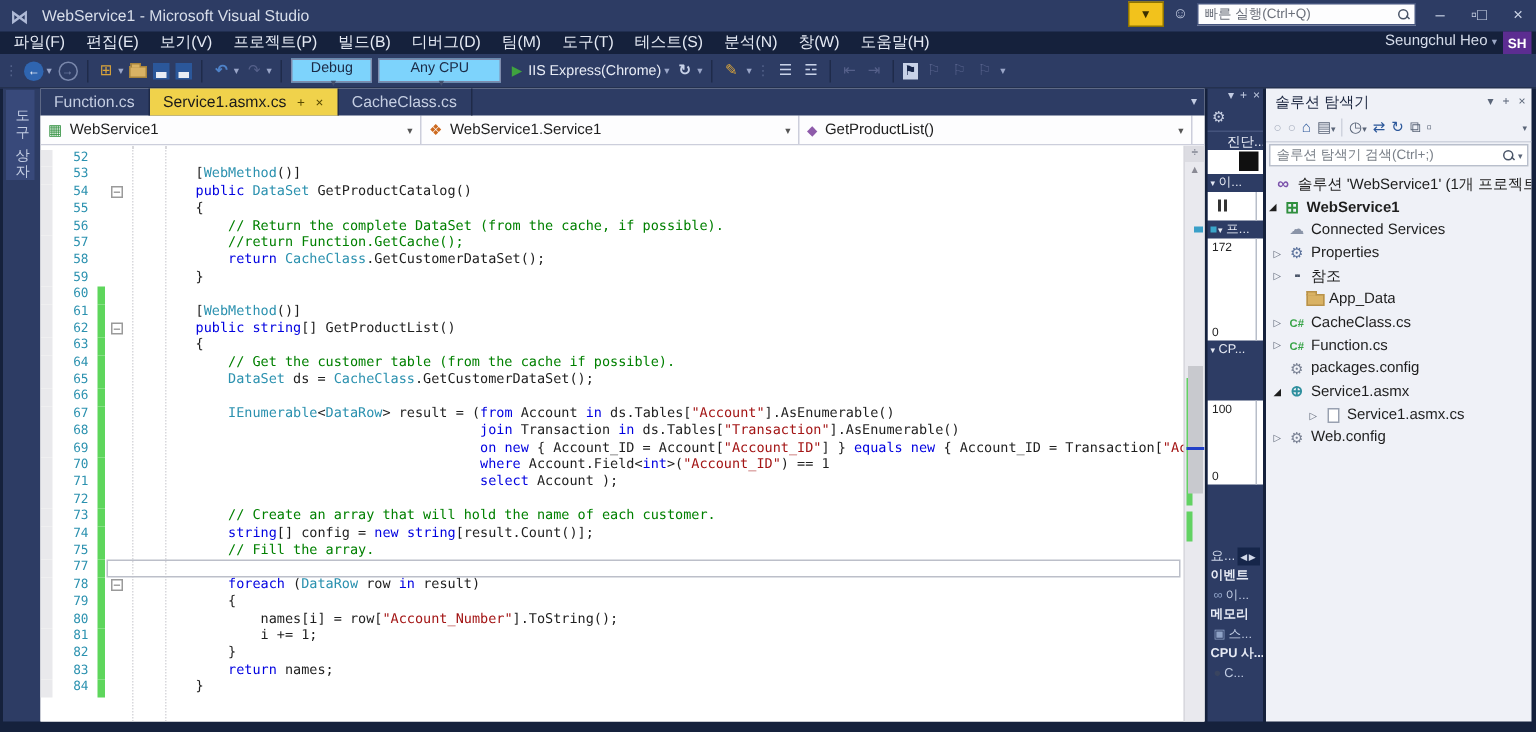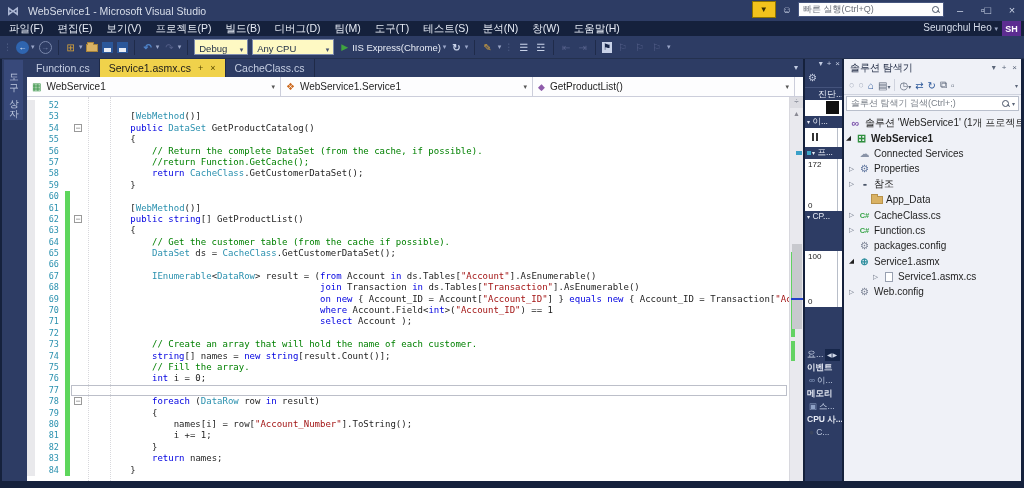"Debug" .combo { align-items: flex-end -> center; background: #fef9c3 -> #7dd3fc; flex-direction: none -> column }
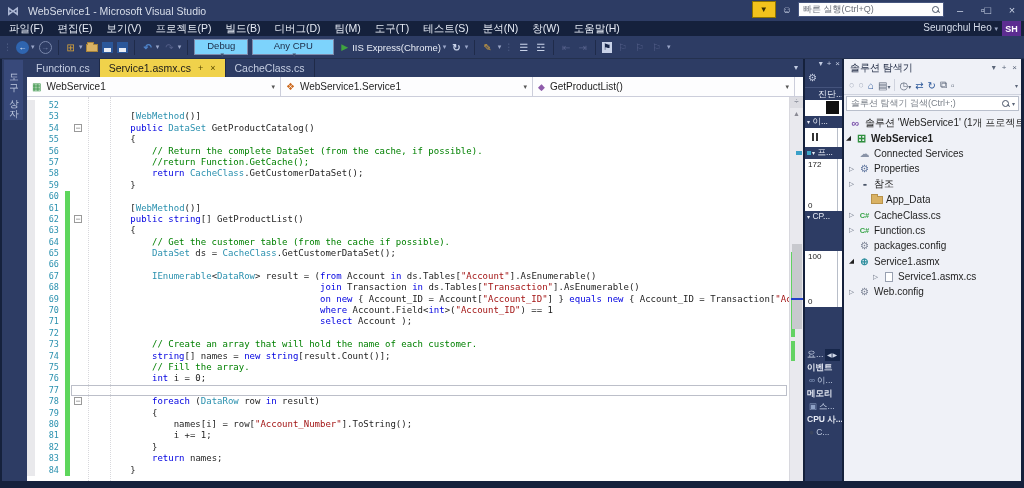"172" .dg-w2 { height: 52px -> 68px }
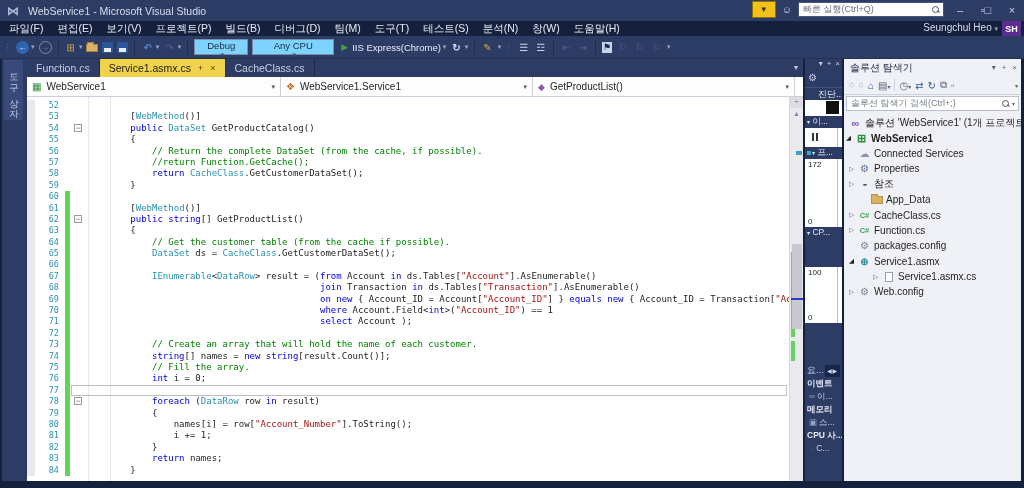"[] names =" span.tk-p { text: names -> config }
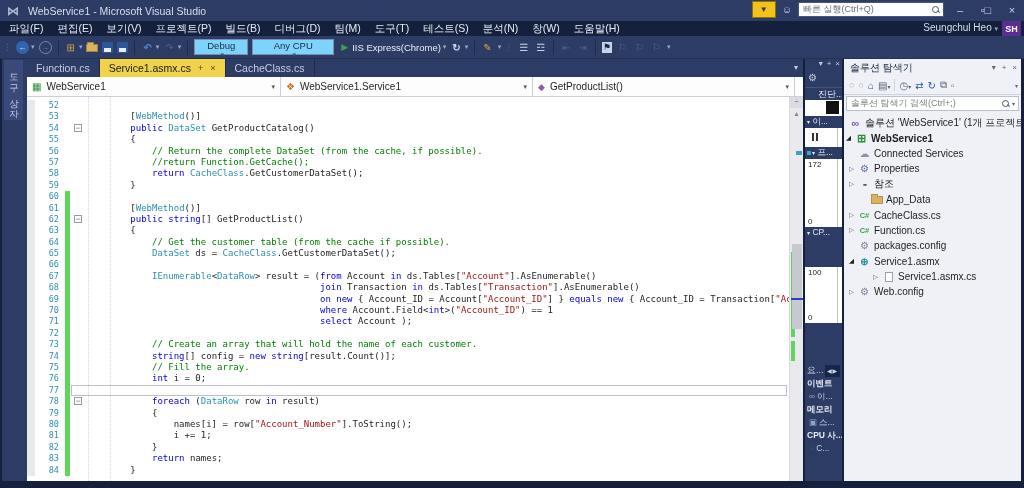"76" div.cl { html: <div> <span></span> <span>76</span> <span></span> <span></span> <span><span> int</span><span> i = 0;</span></span> </div> -> none }
